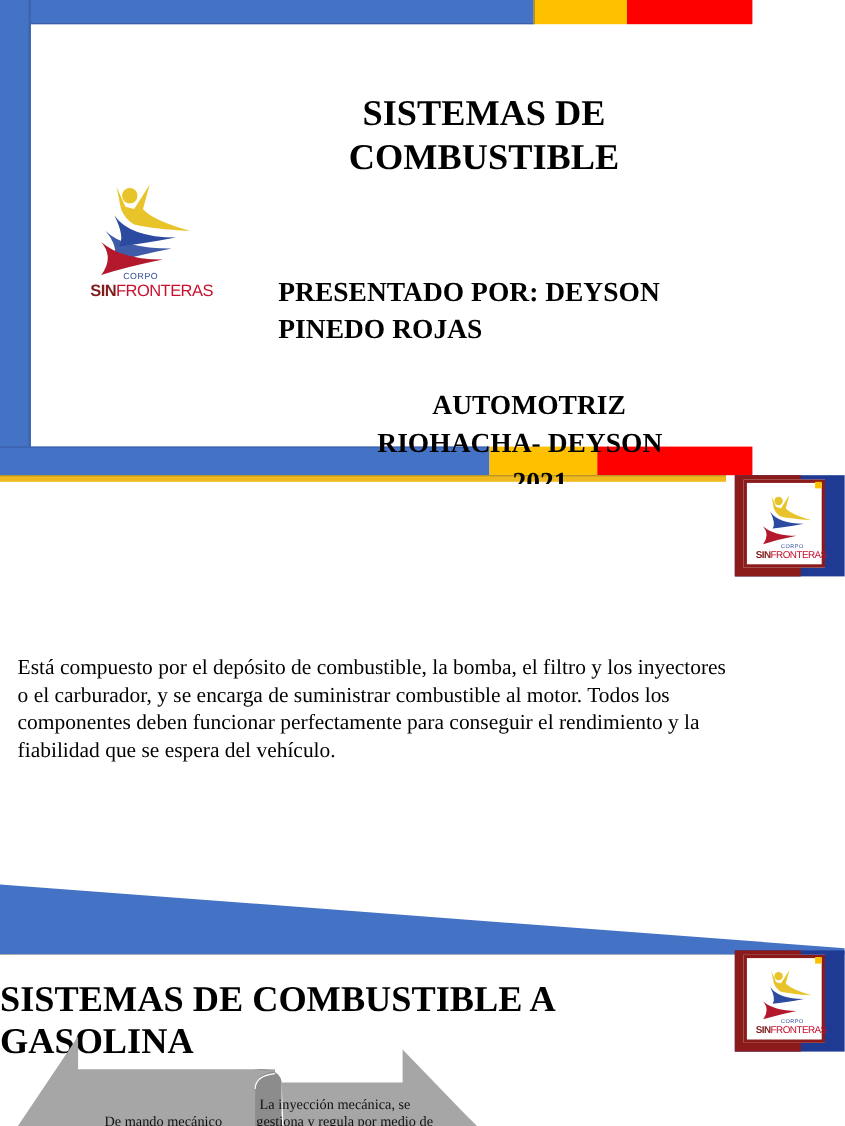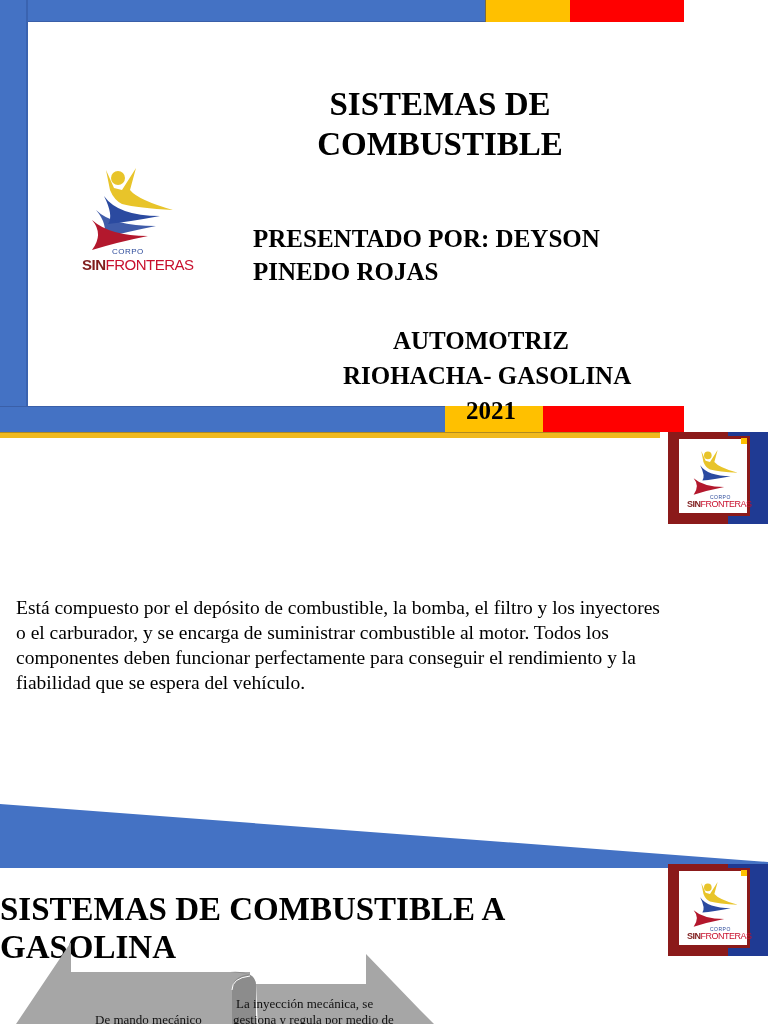"PRESENTADO POR: DEYSON" .s1-line { margin-top: none -> 28px }
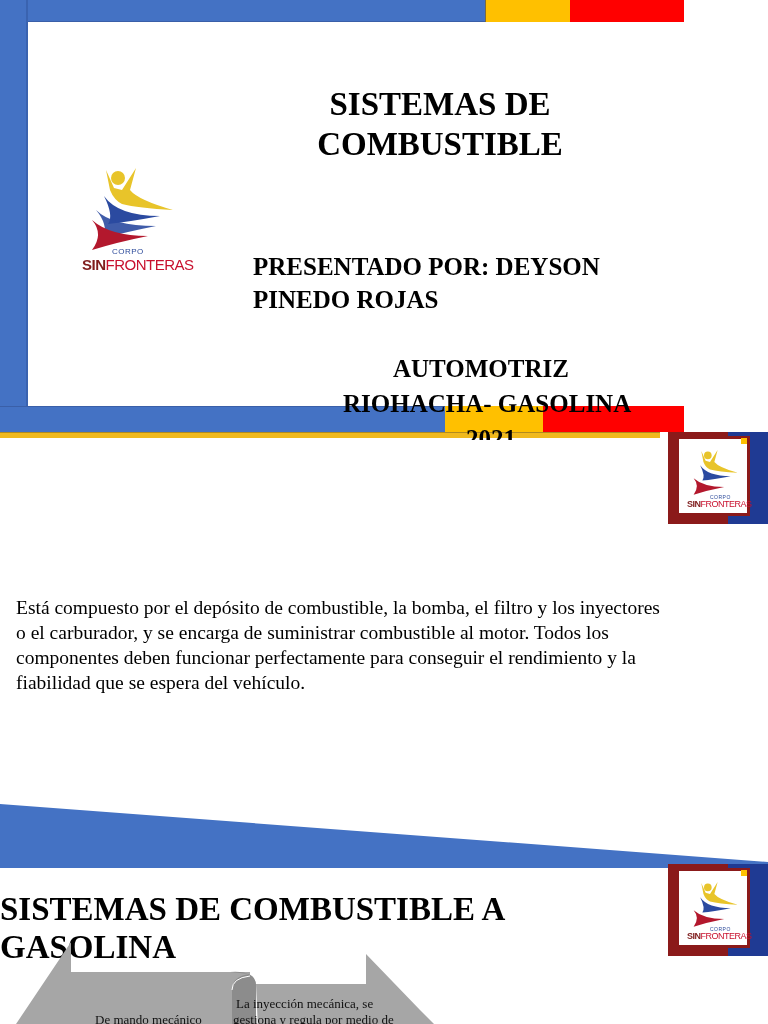"RIOHACHA- GASOLINA" div.s1-line { text: GASOLINA -> DEYSON }
